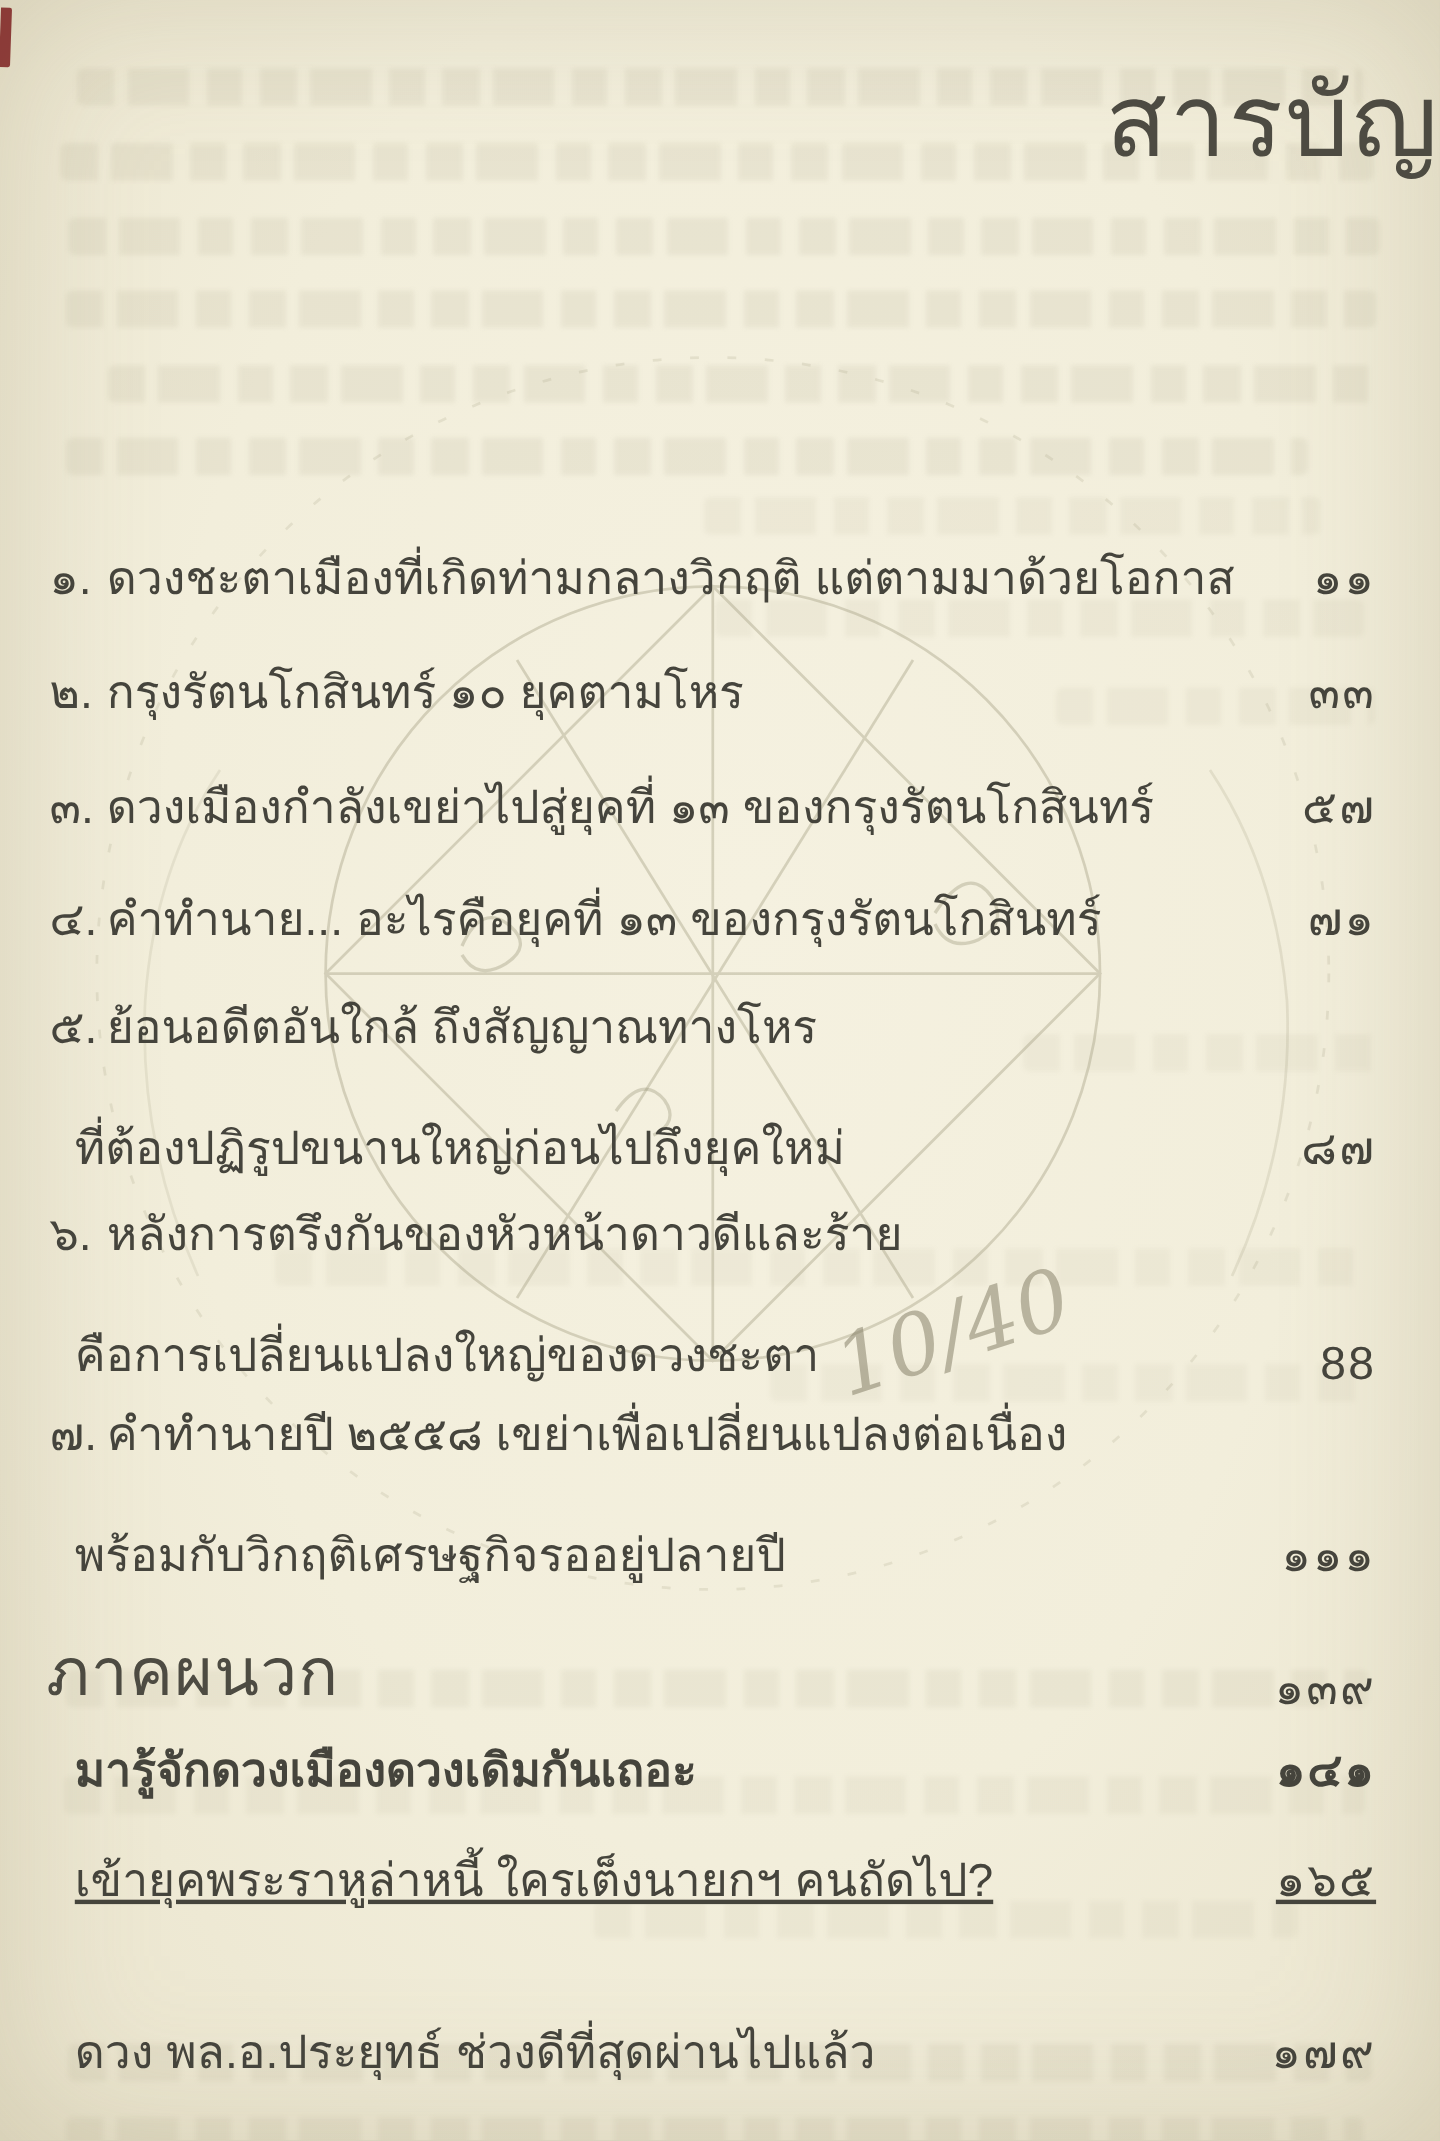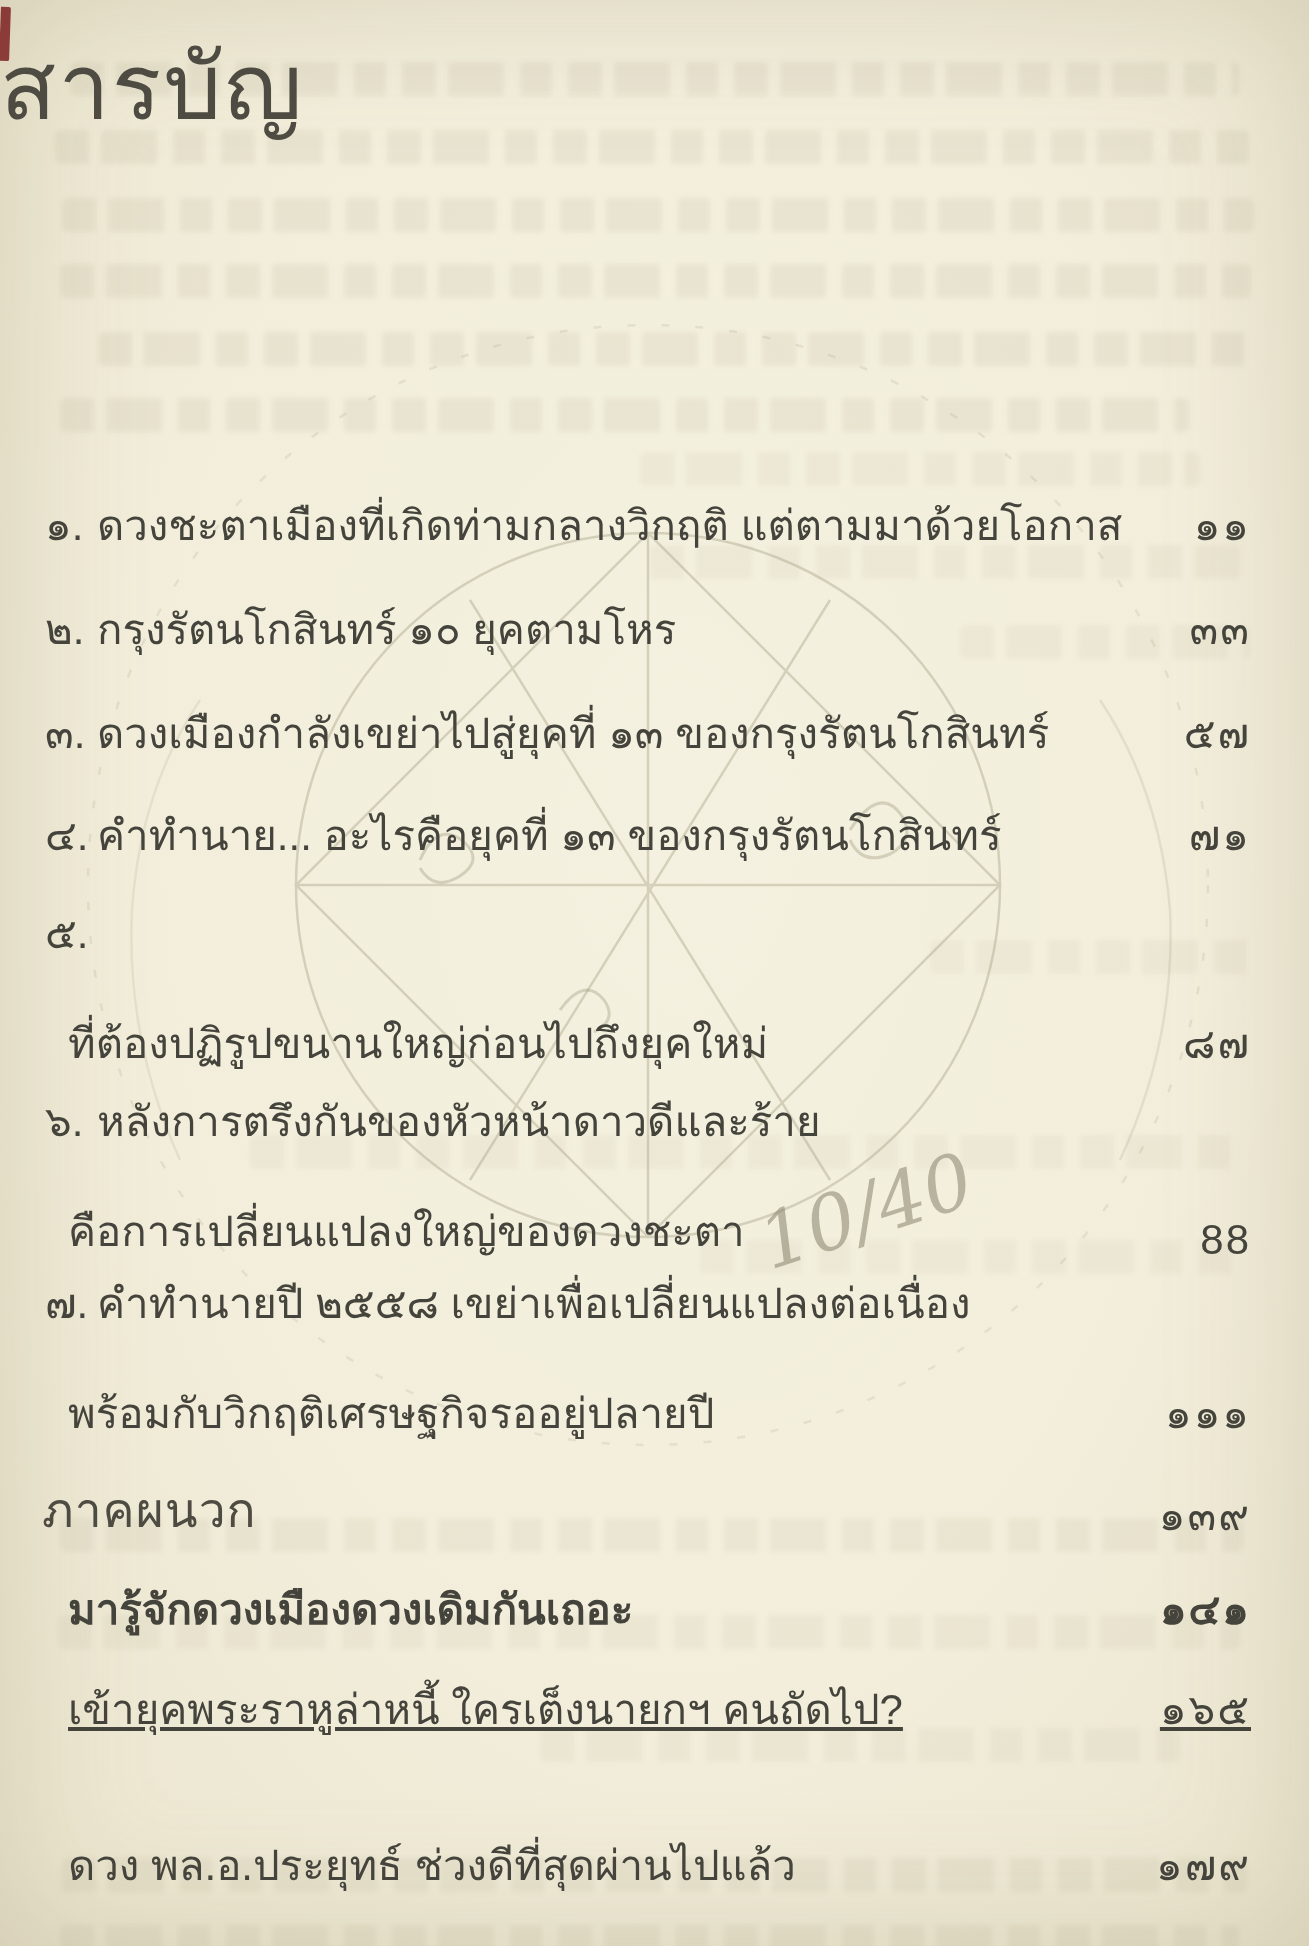"สารบัญ" .title { text-align: left -> right; top: 32px -> 56px }
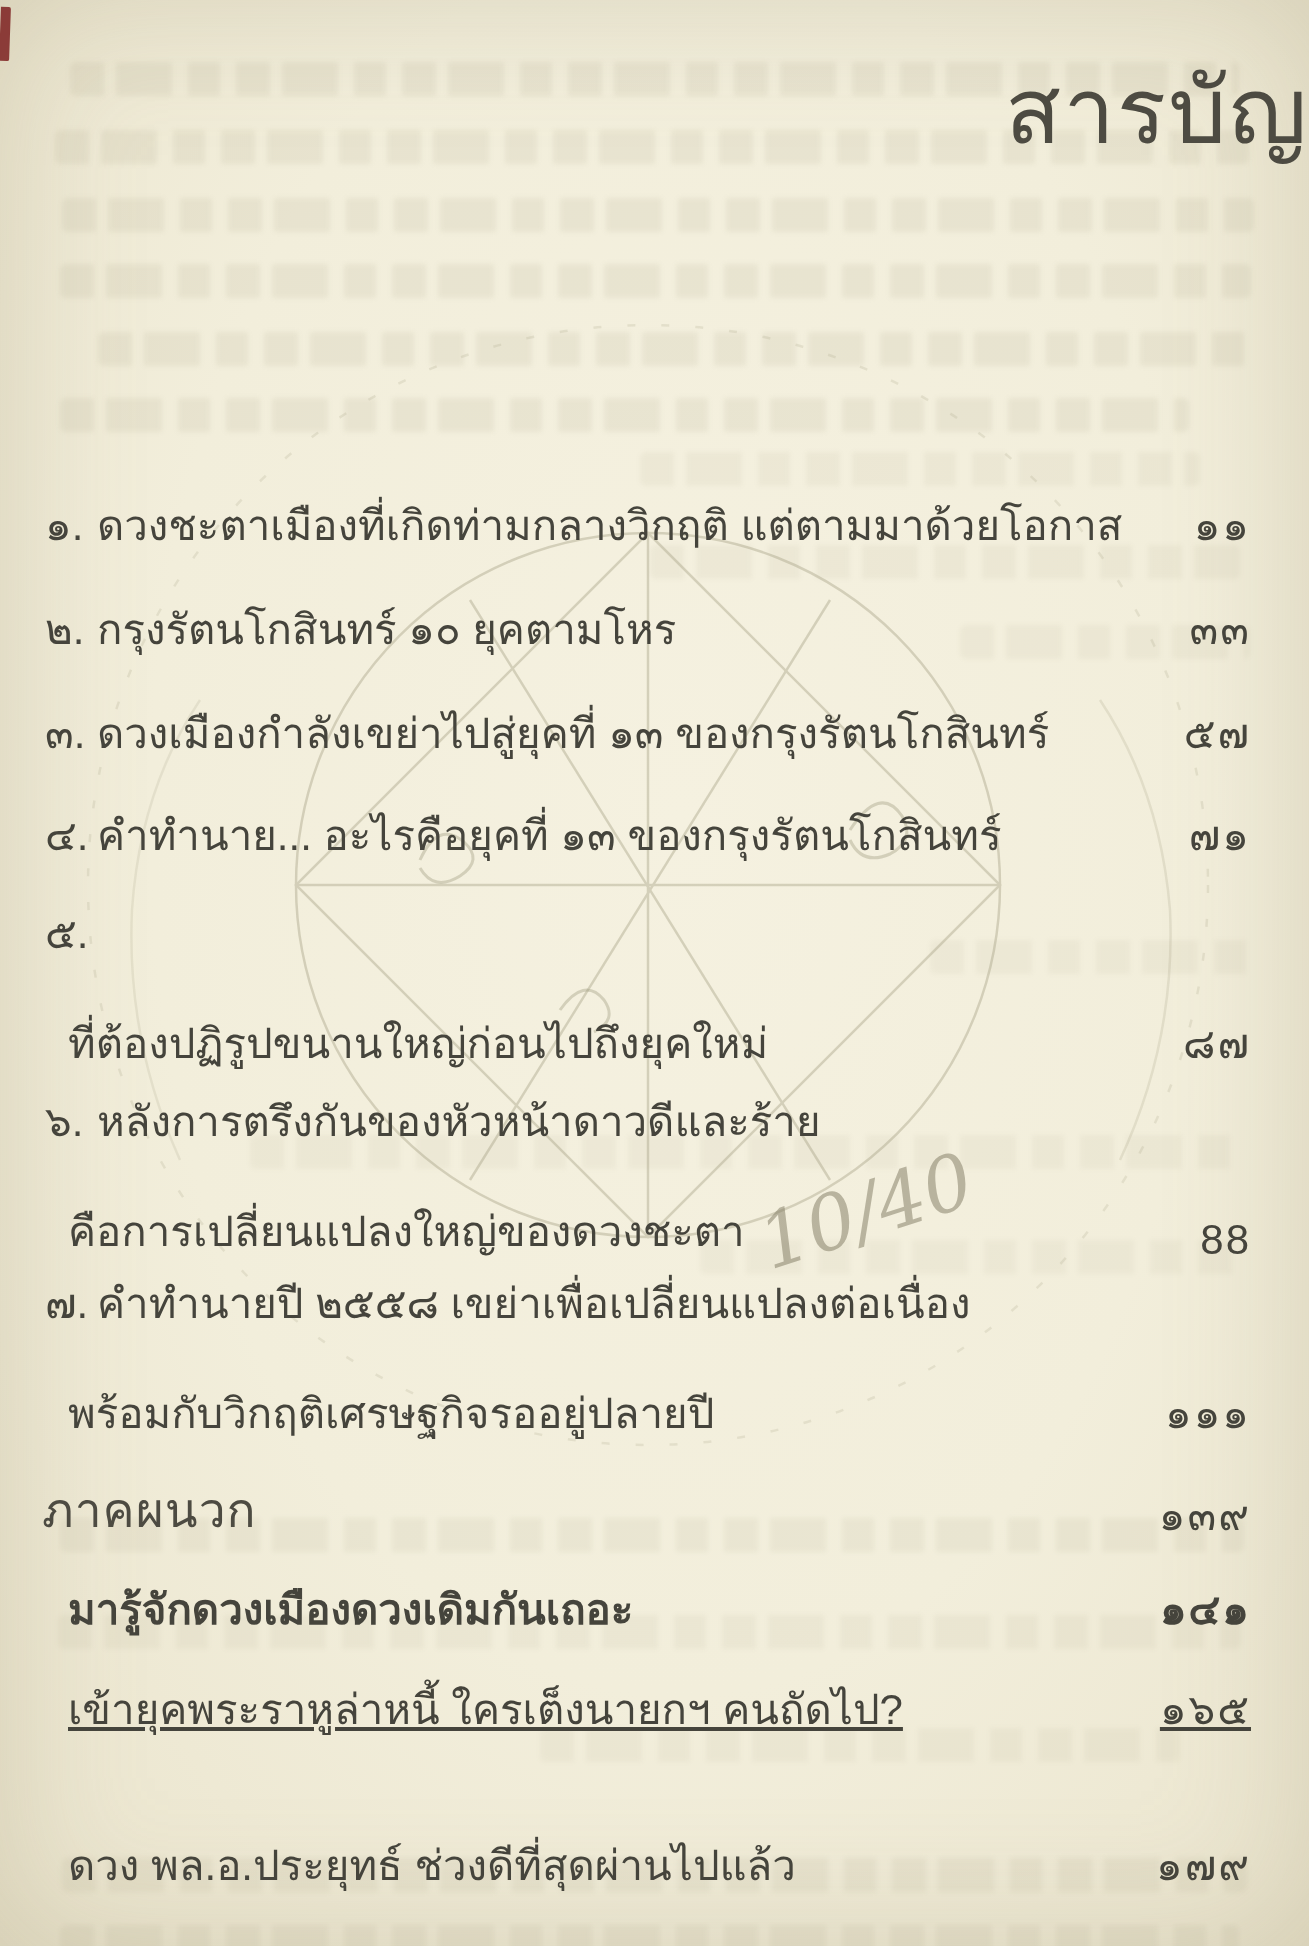"ย้อนอดีตอันใกล้ ถึงสัญญาณทางโหร" span { html: none -> <span>ย้อนอดีตอันใกล้ ถึงสัญญาณทางโหร</span> }
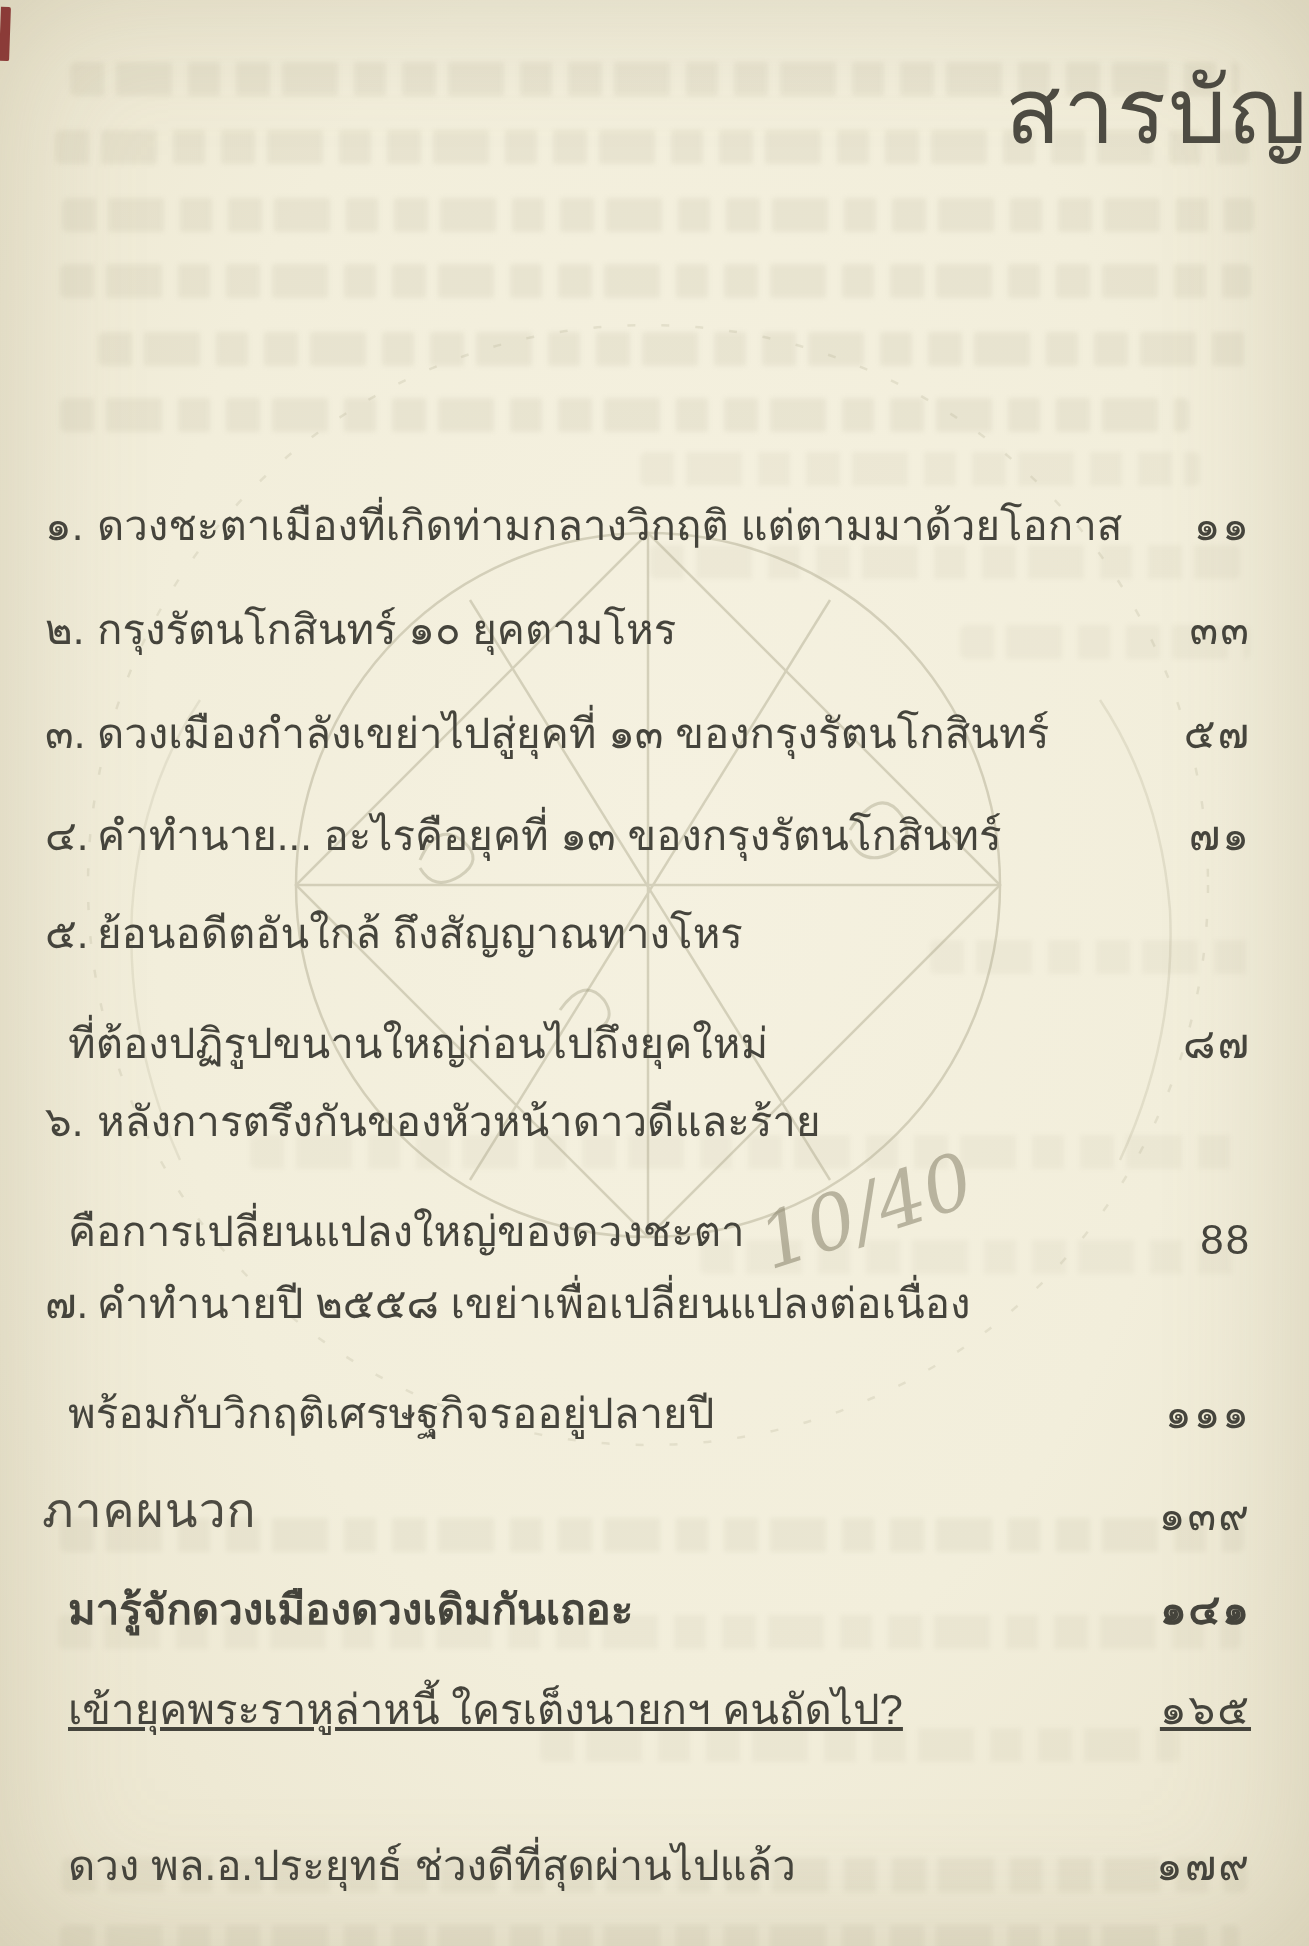"ภาคผนวก" .appendix-header { font-size: 48px -> 60px }
